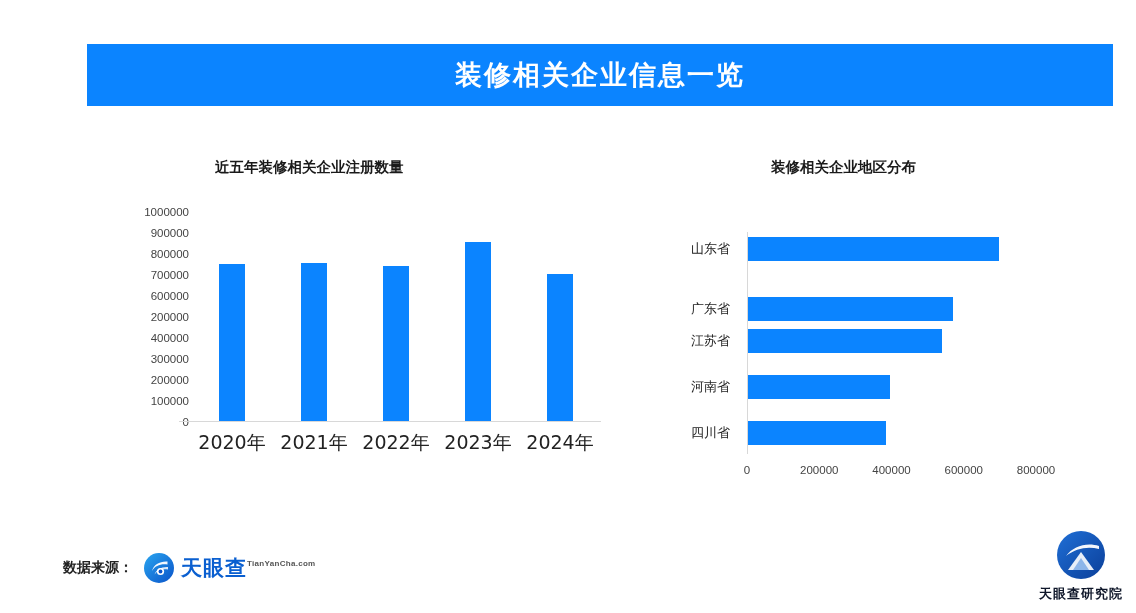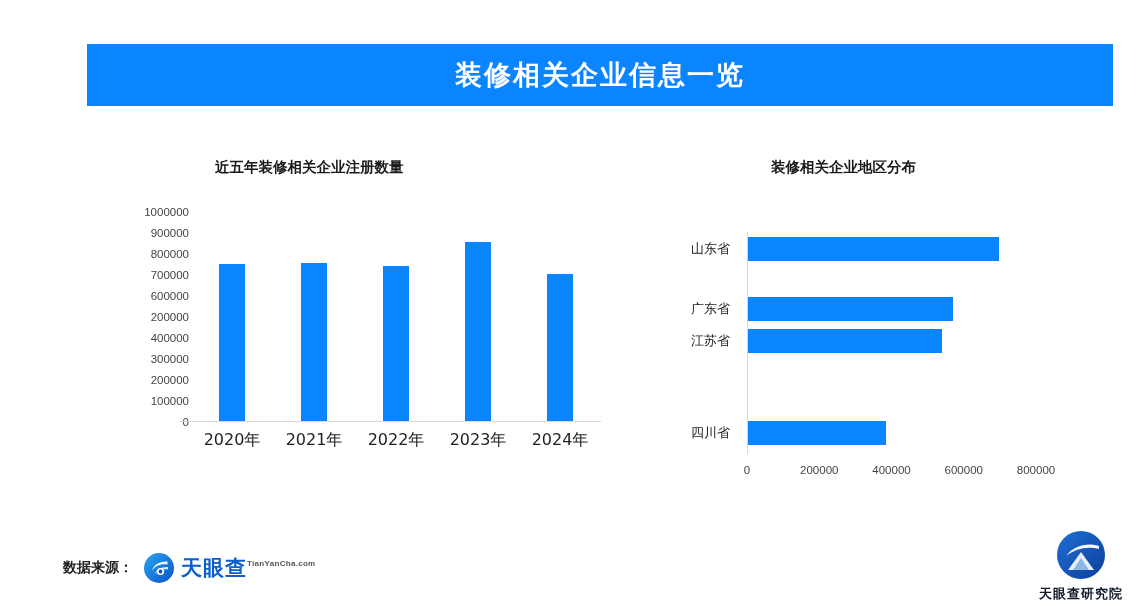"河南省" div.h-row { html: none -> <div> <span>河南省</span> <div></div> </div> }
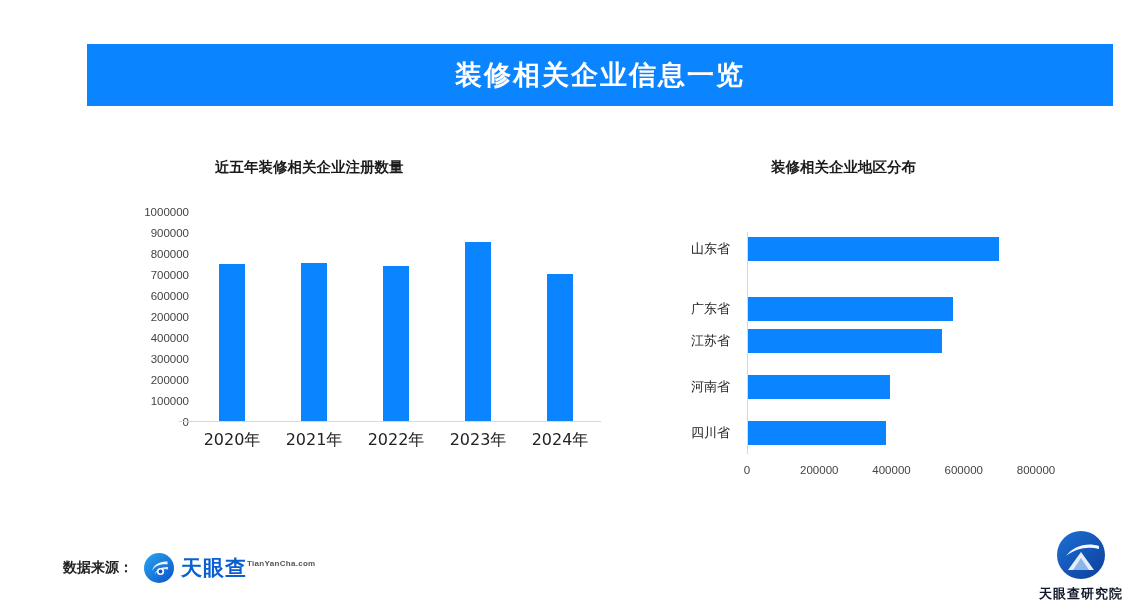"2020年" .v-xtick { font-size: 16px -> 19px }
